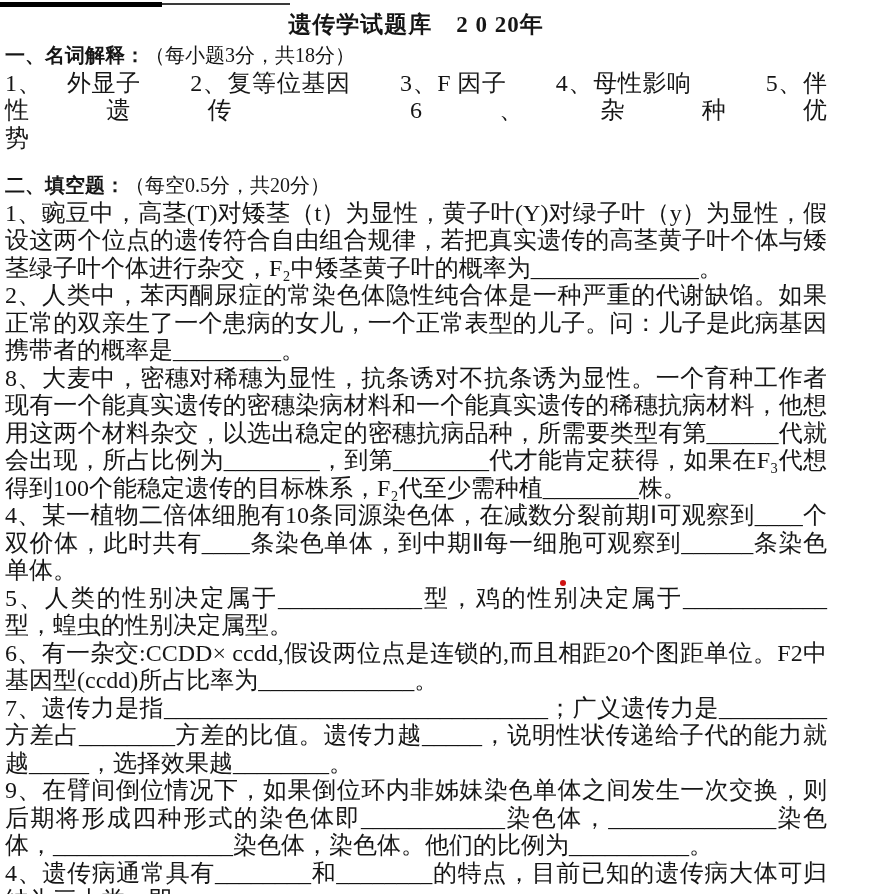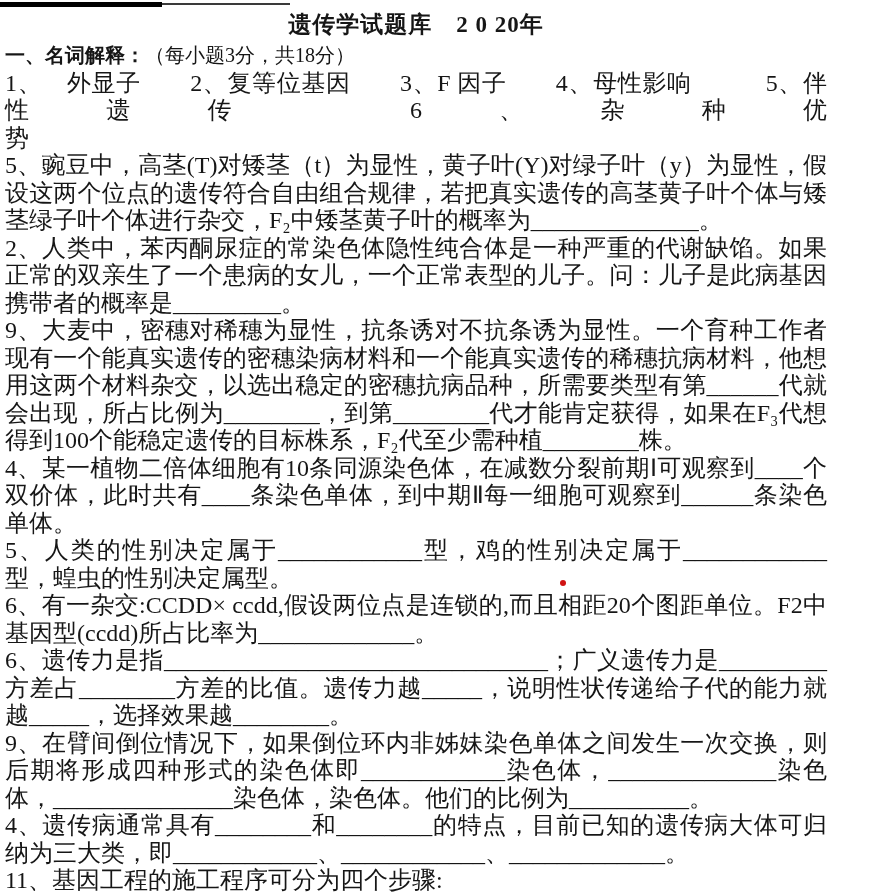"二、填空题：（每空0.5分，共20分）" p.heading { html: none -> <p><span>二、填空题：</span><span>（每空0.5分，共20分）</span></p> }
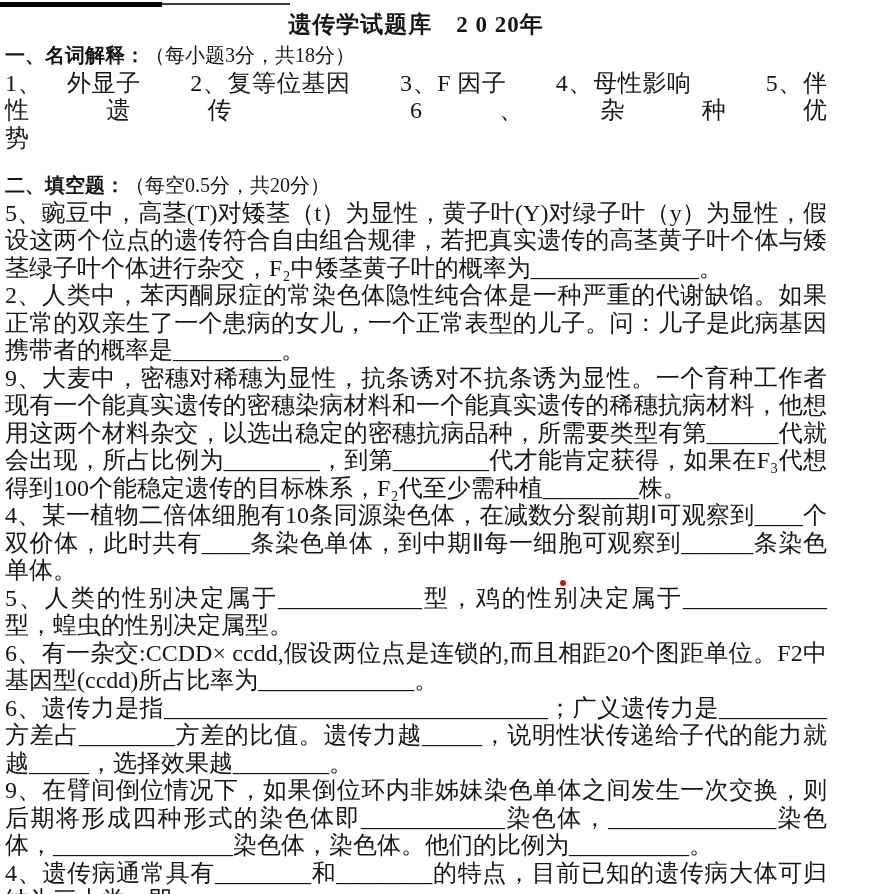"5、豌豆中，高茎(T)对矮茎（t）为显性，黄子叶(Y)对绿子叶（y）为显性，假设" p.para { text: 5 -> 1 }
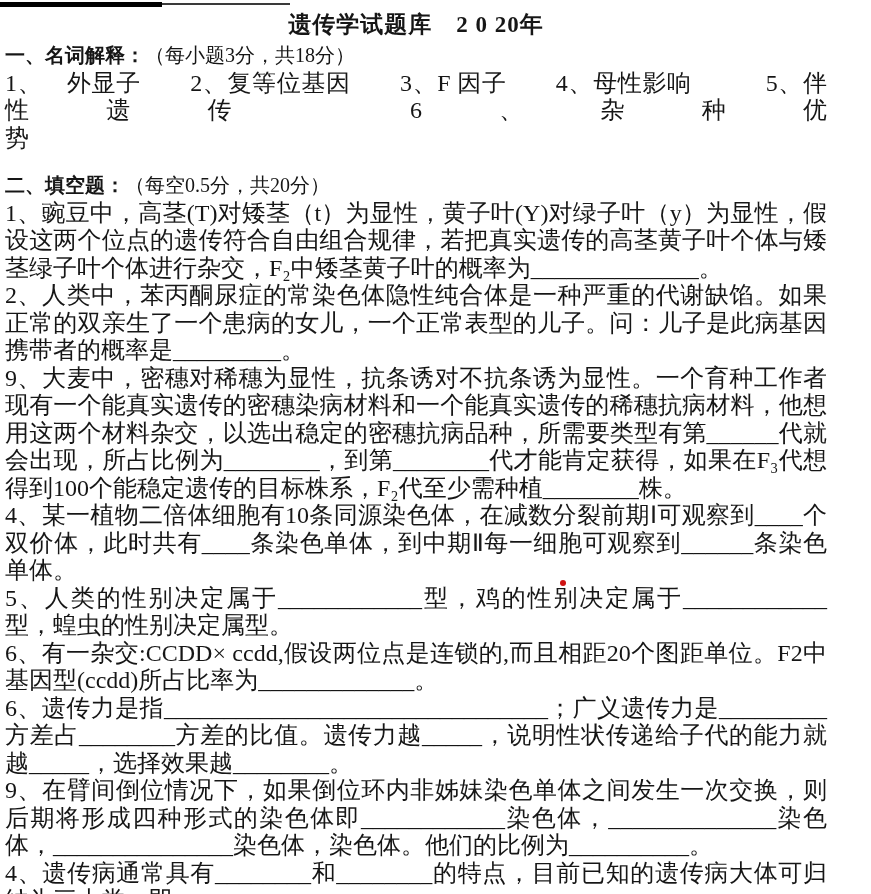"9、大麦中，密穗对稀穗为显性，抗条诱对不抗条诱为显性。一个育种工作者现有一个能真" p.para { text: 9 -> 8 }
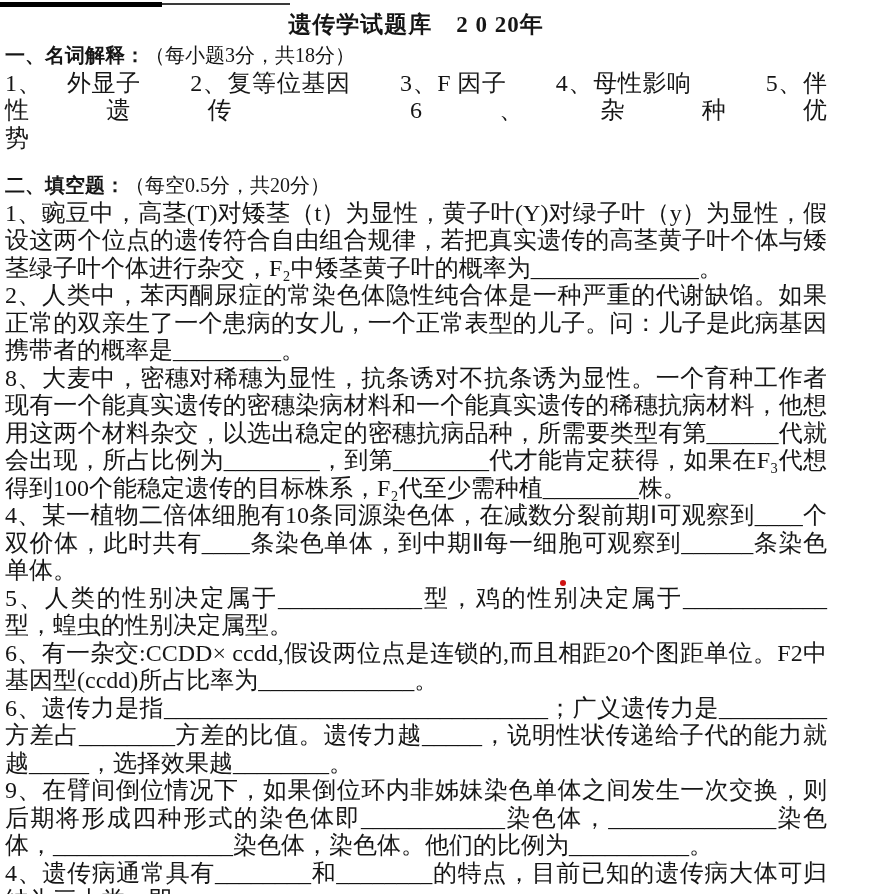"6、遗传力是指________________________________；" p.para { text: 6 -> 7 }
